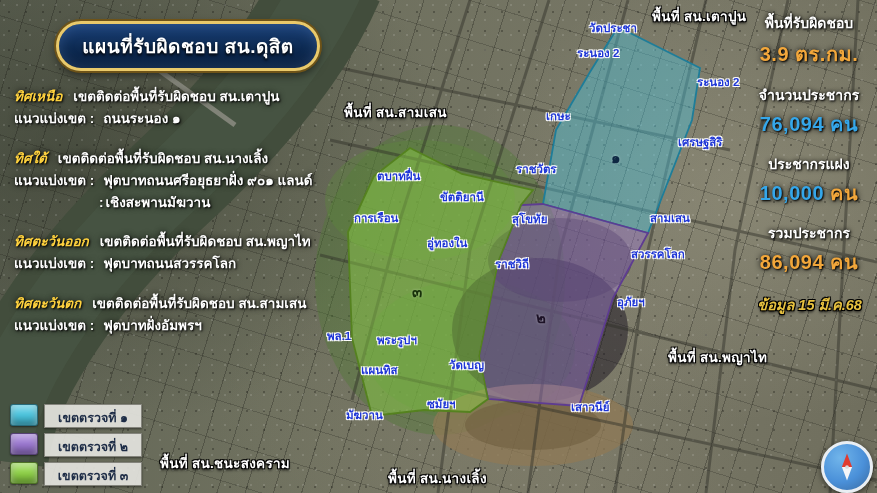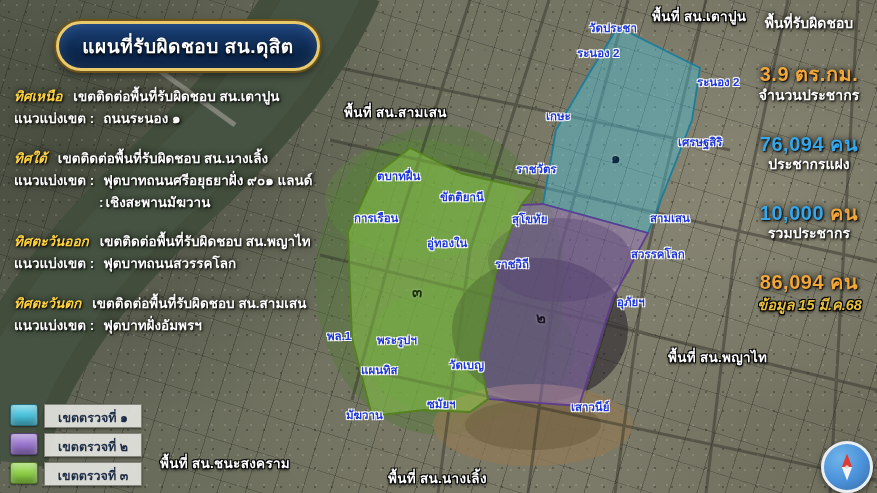"3.9 ตร.กม." .s-value { margin-top: 20px -> none }
